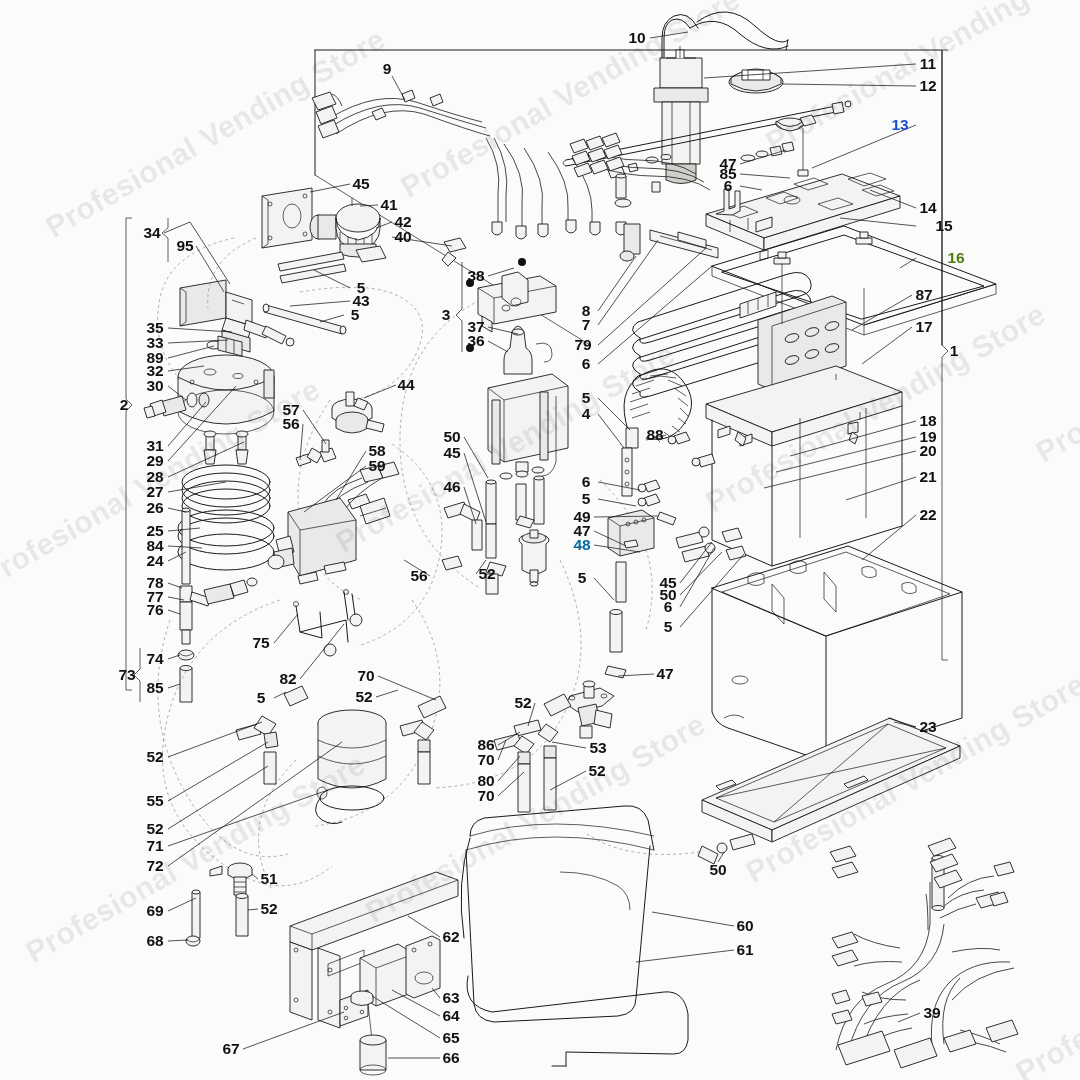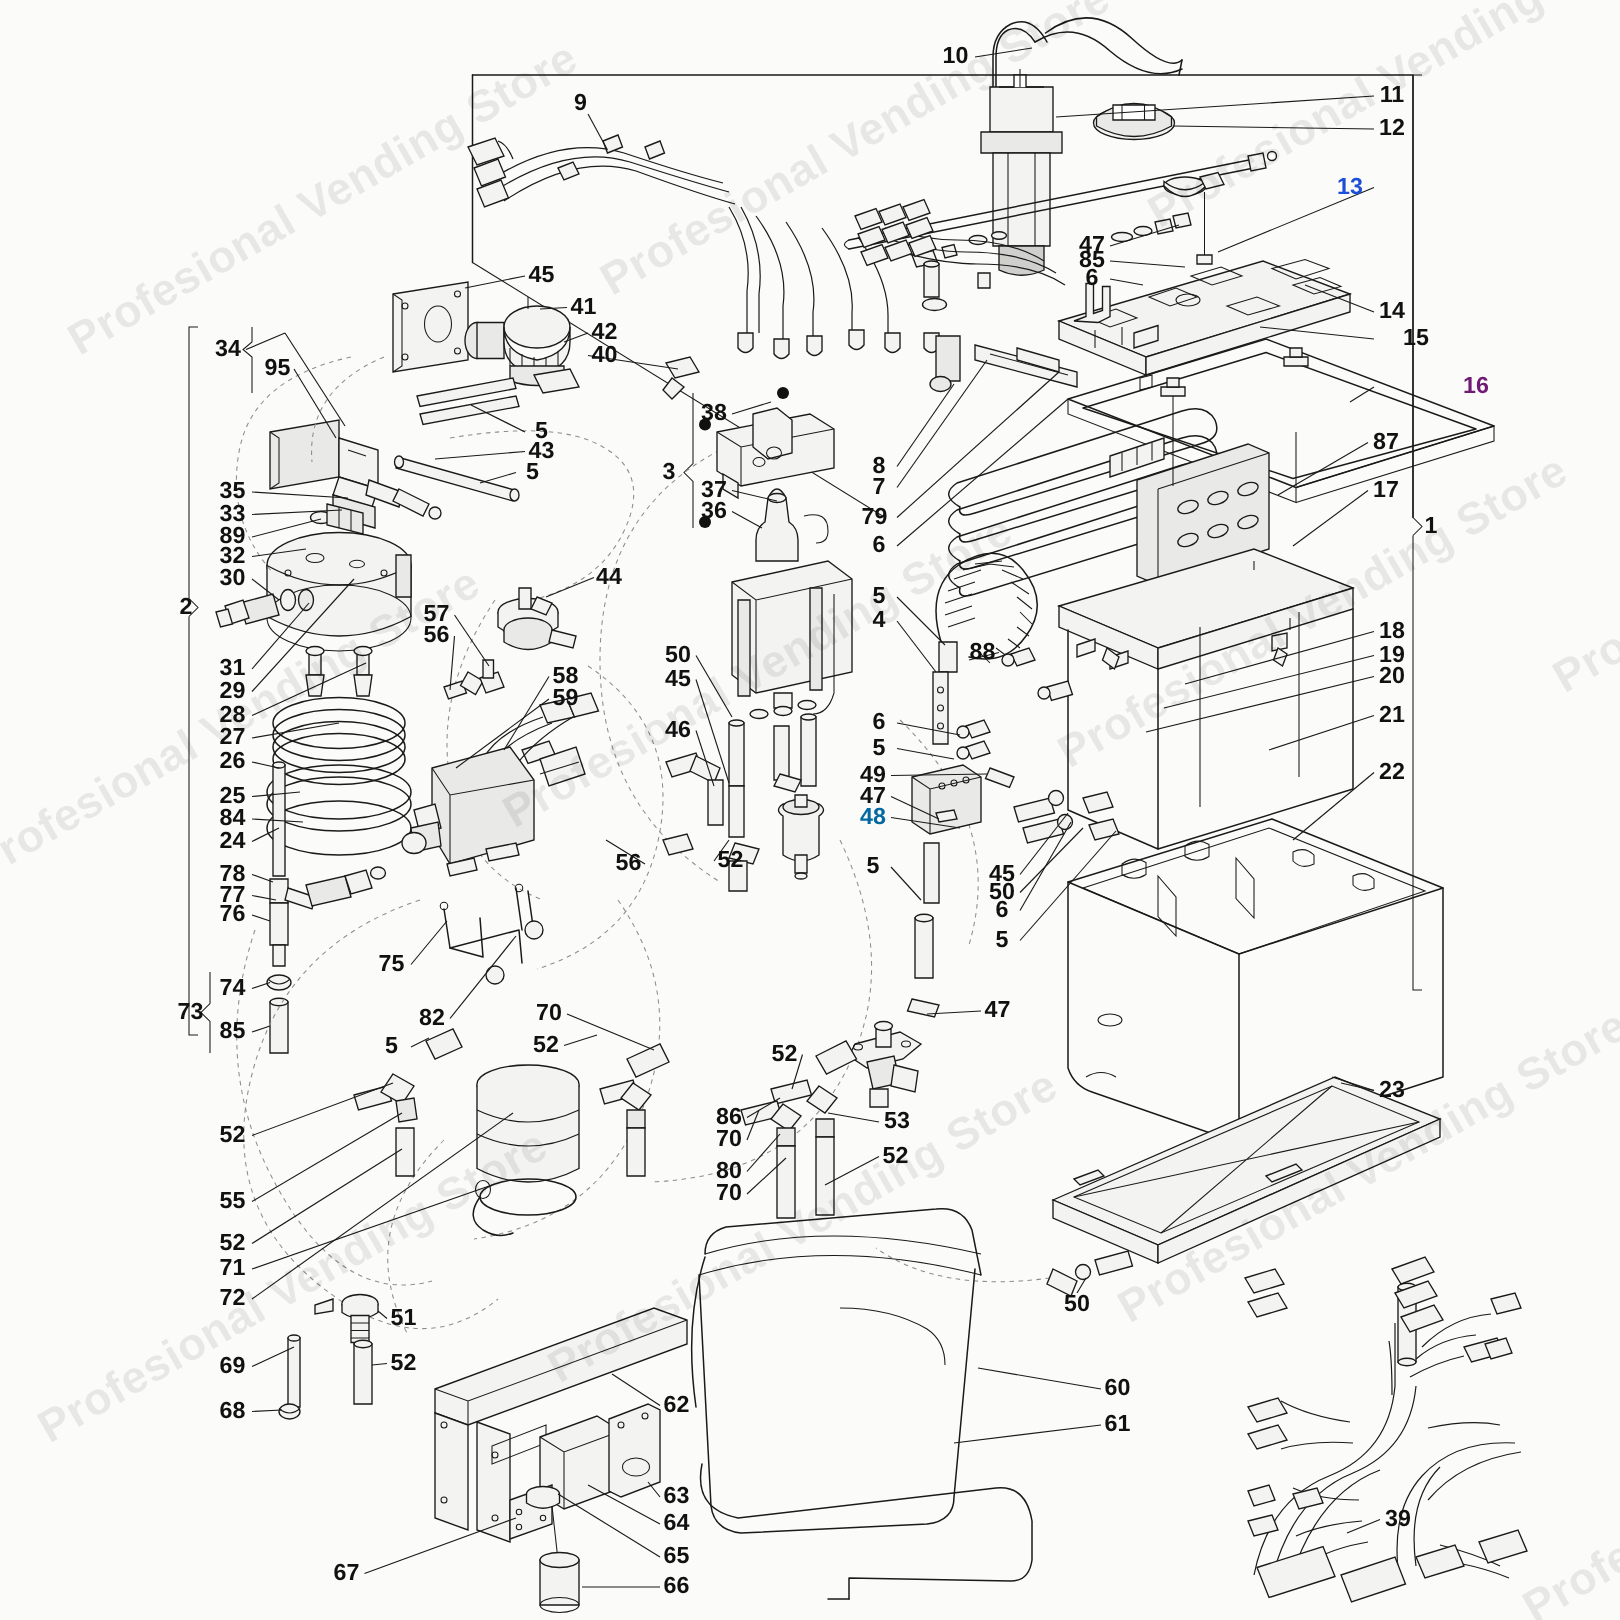"16" div.lbl { color: #701a75 -> #4d7c0f; left: 984px -> 956px }
